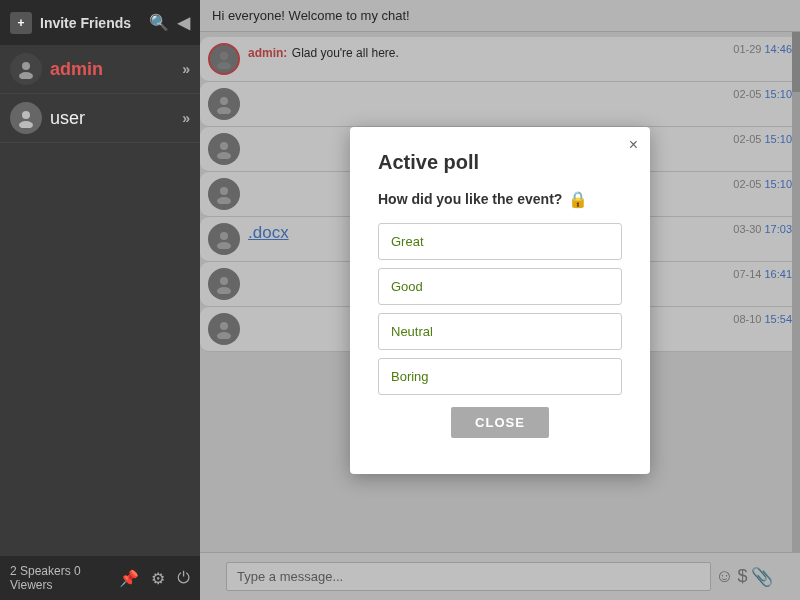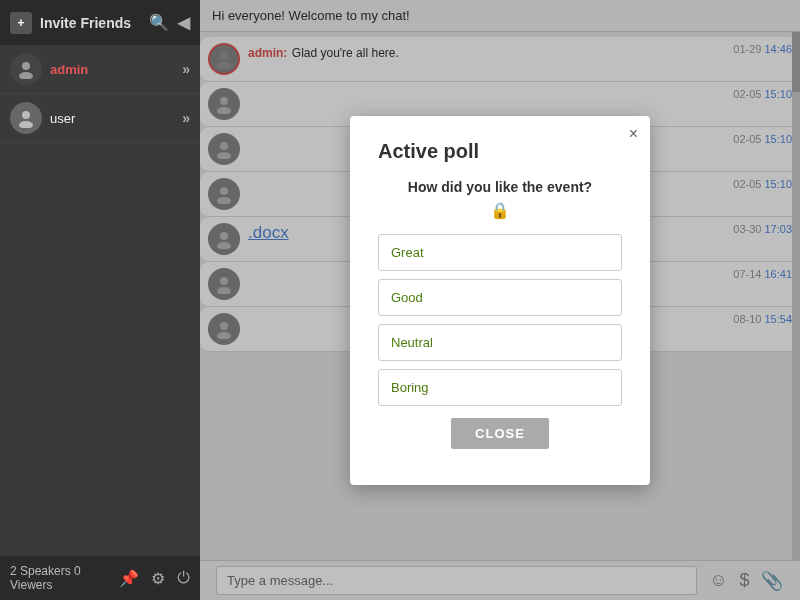"admin" .user-name { font-size: 13px -> 18px }
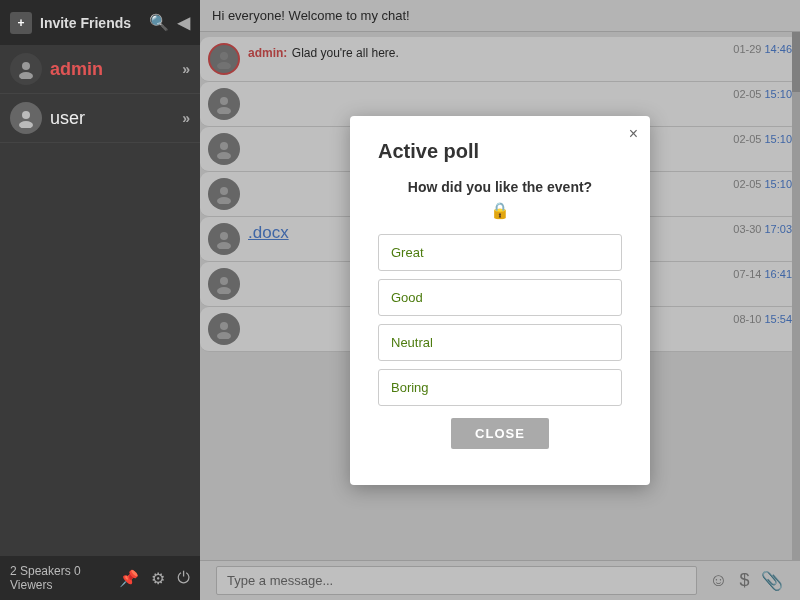"How did you like the" .modal-question { flex-direction: column -> none }
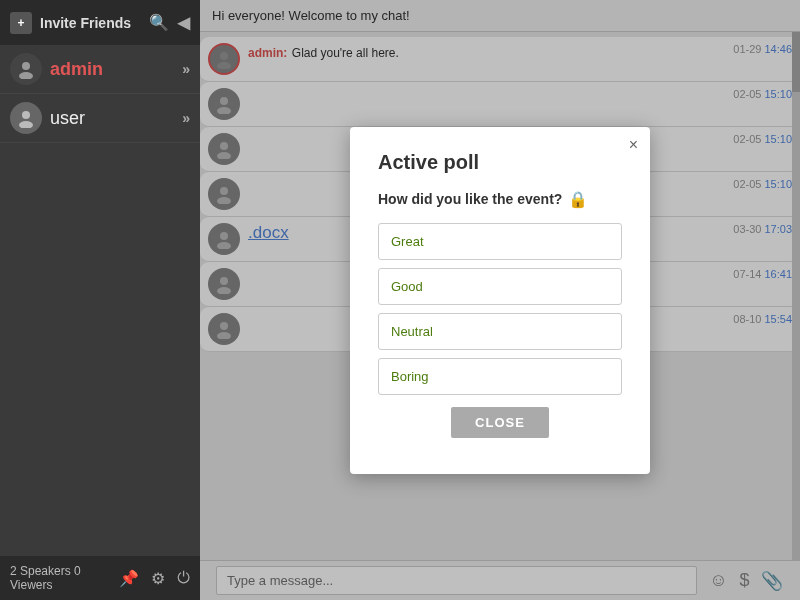"Type a message..." .chat-input-bar { gap: 12px -> 4px; height: 40px -> 48px; padding: 6px 16px -> 6px 26px }
